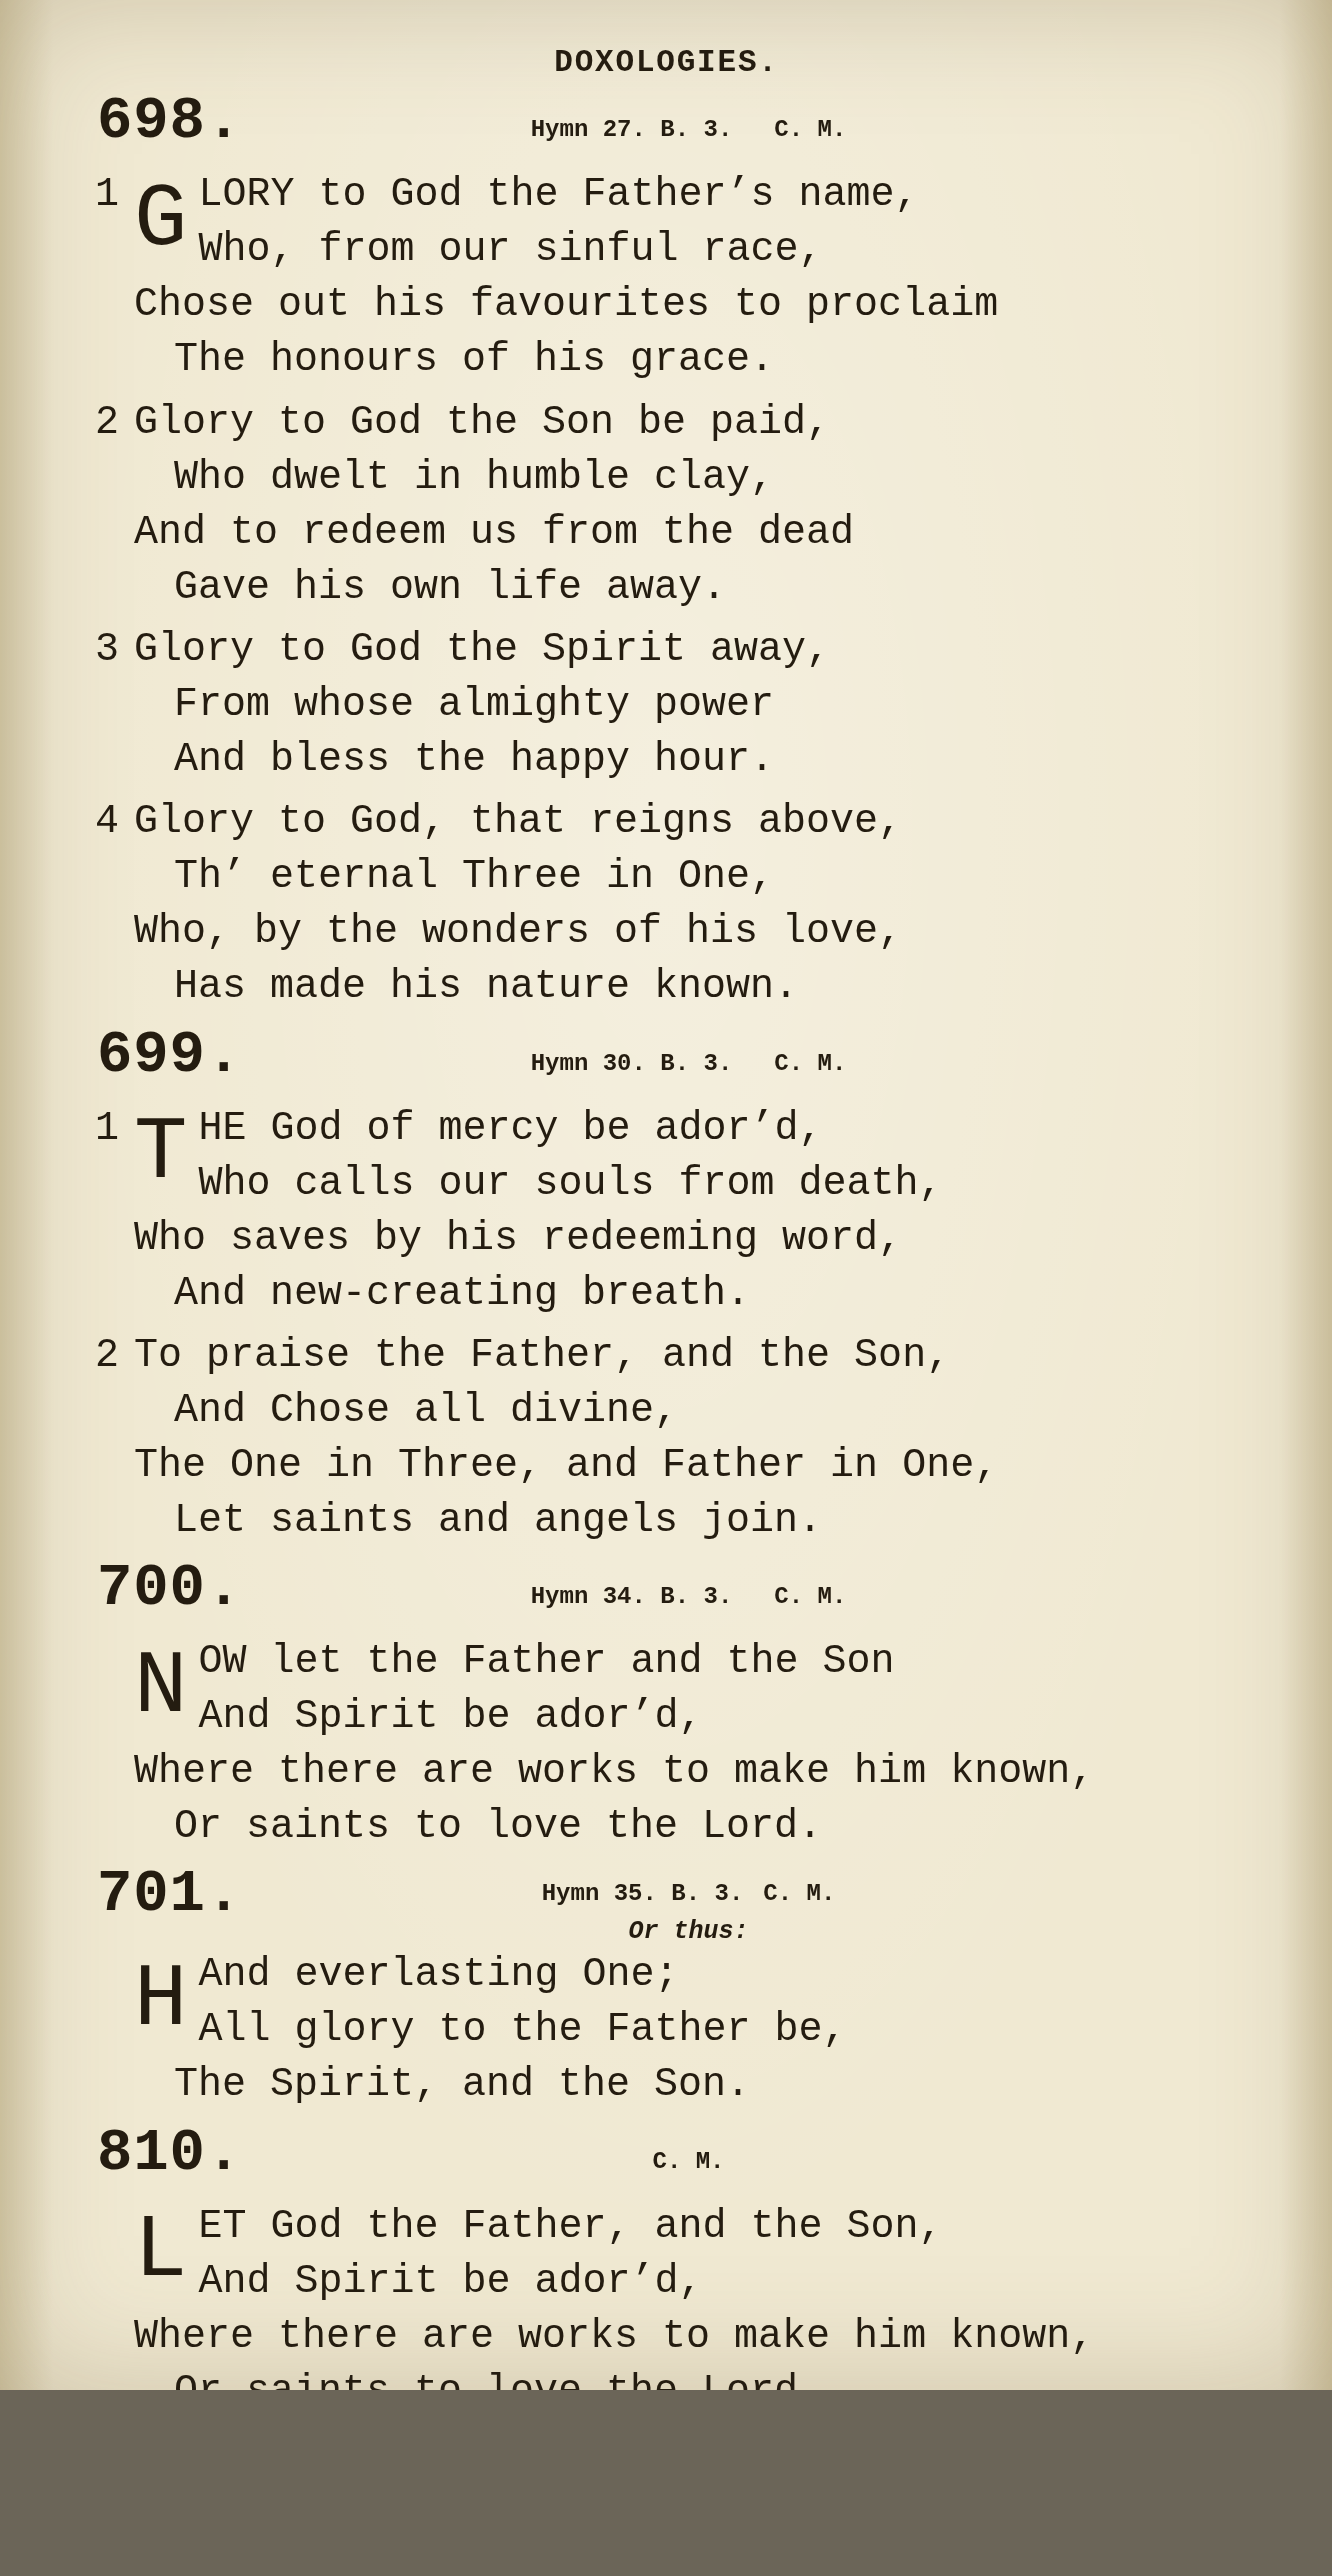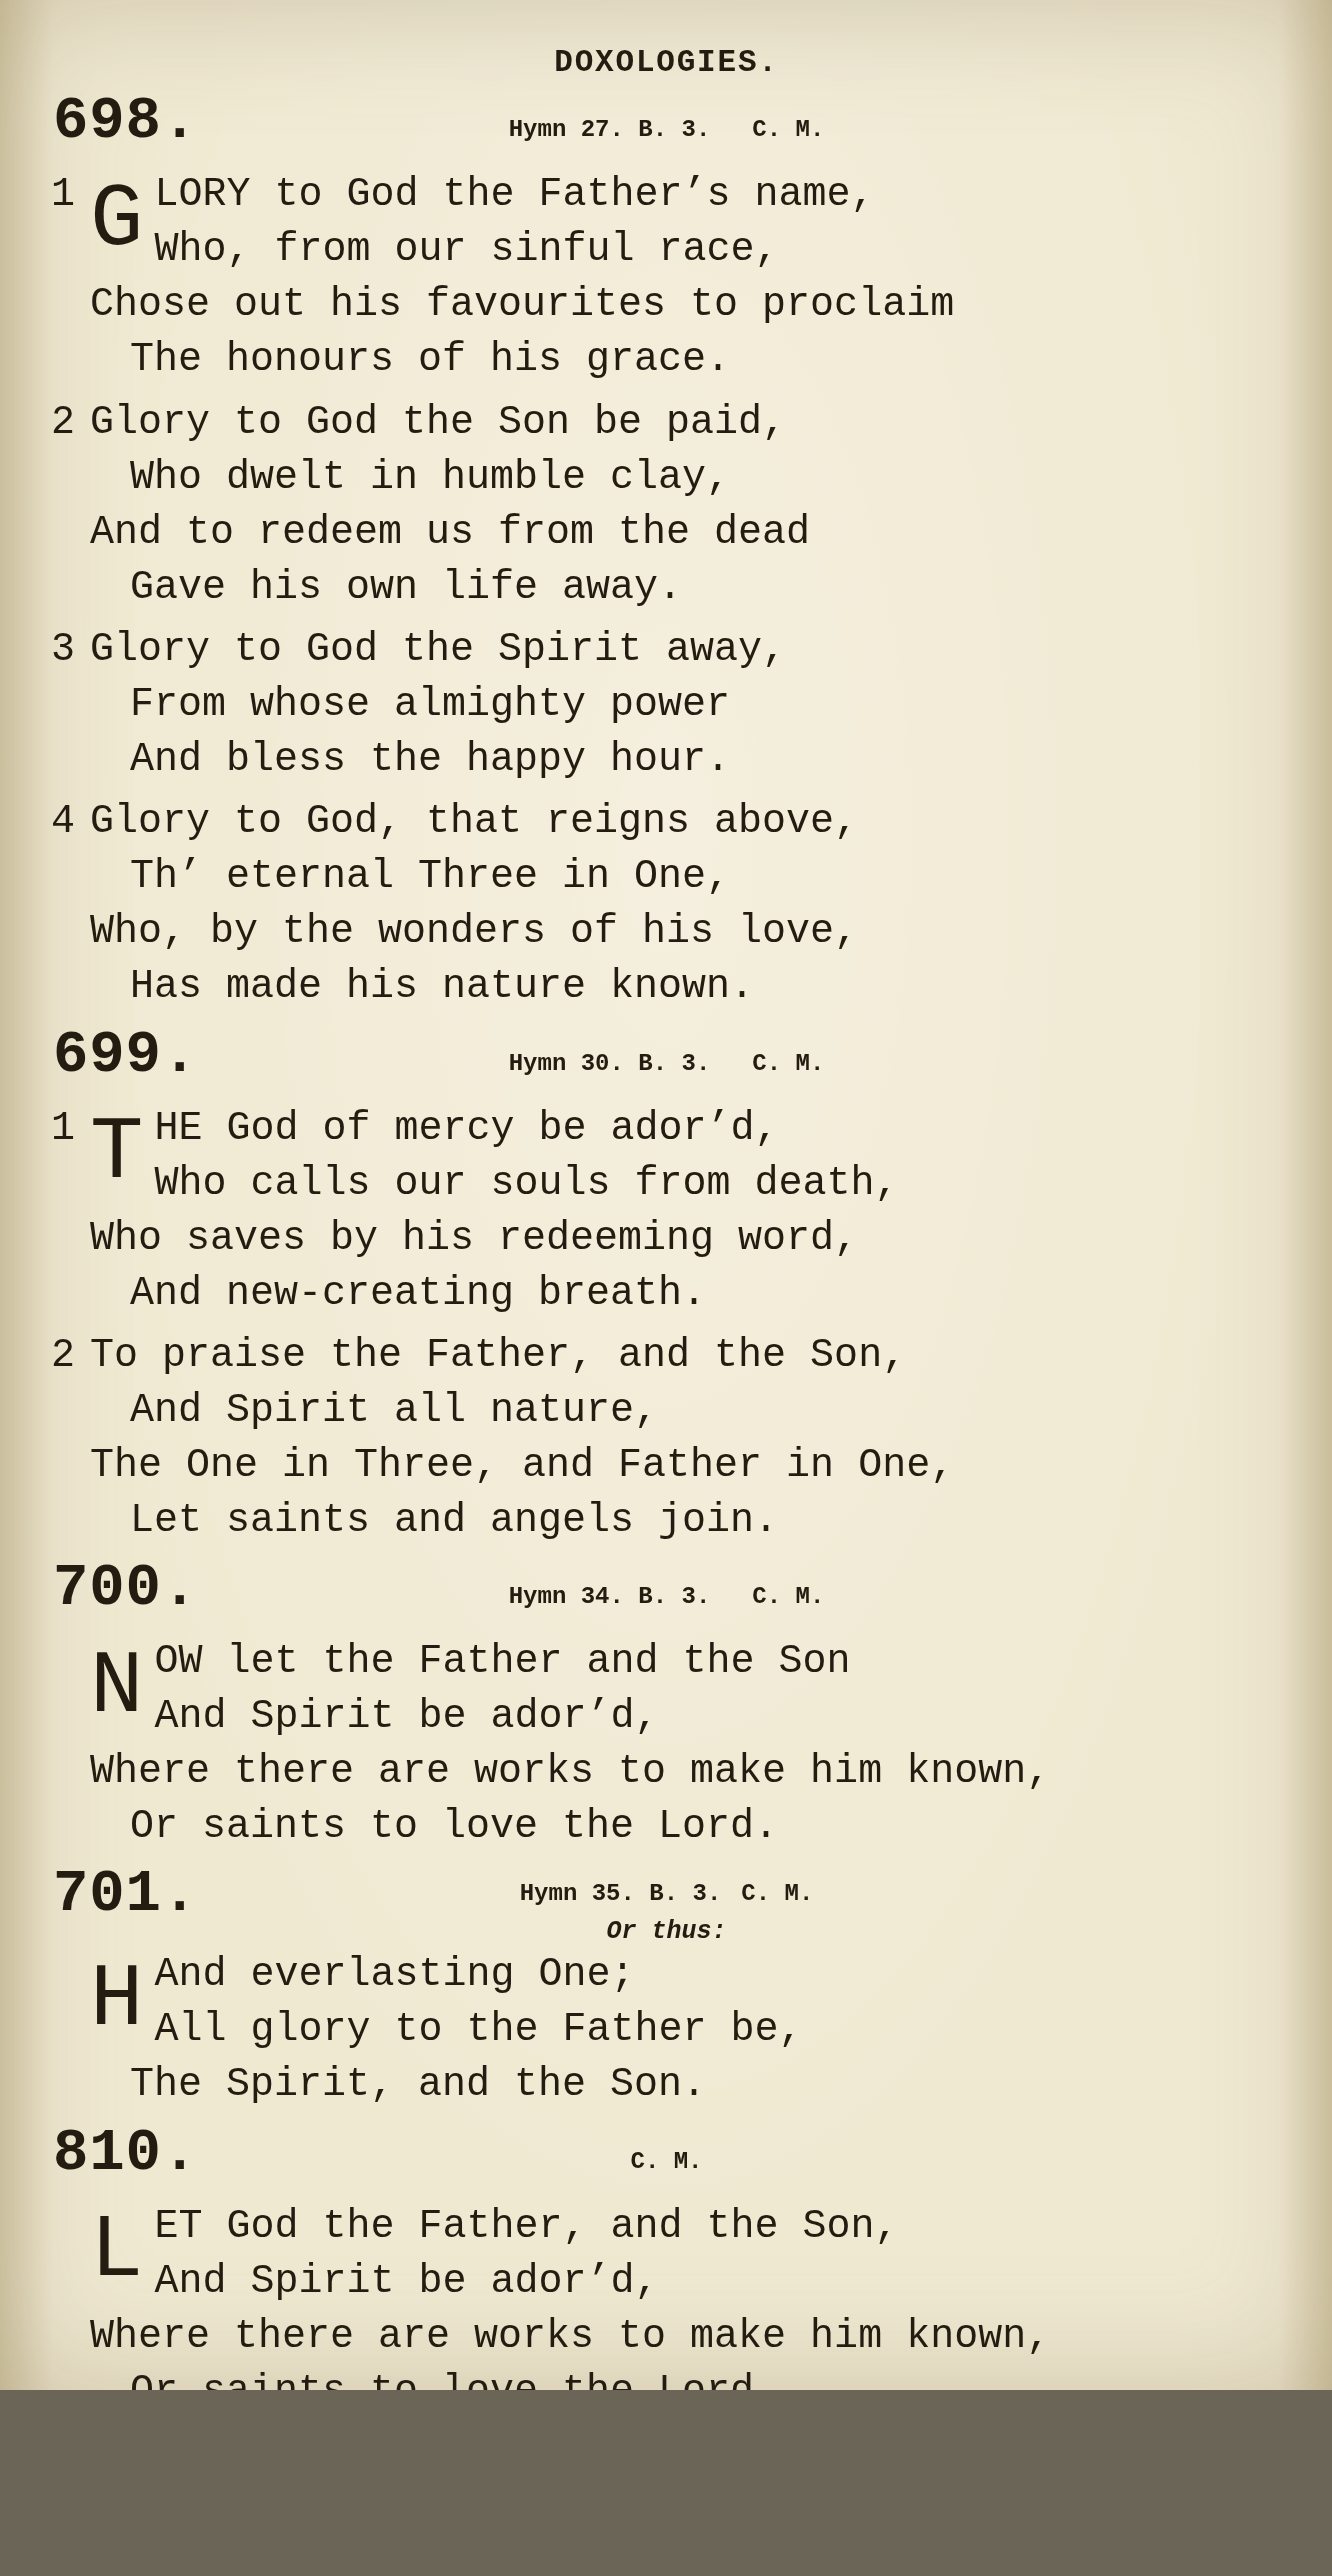"698." .hymn { margin-left: none -> 44px }
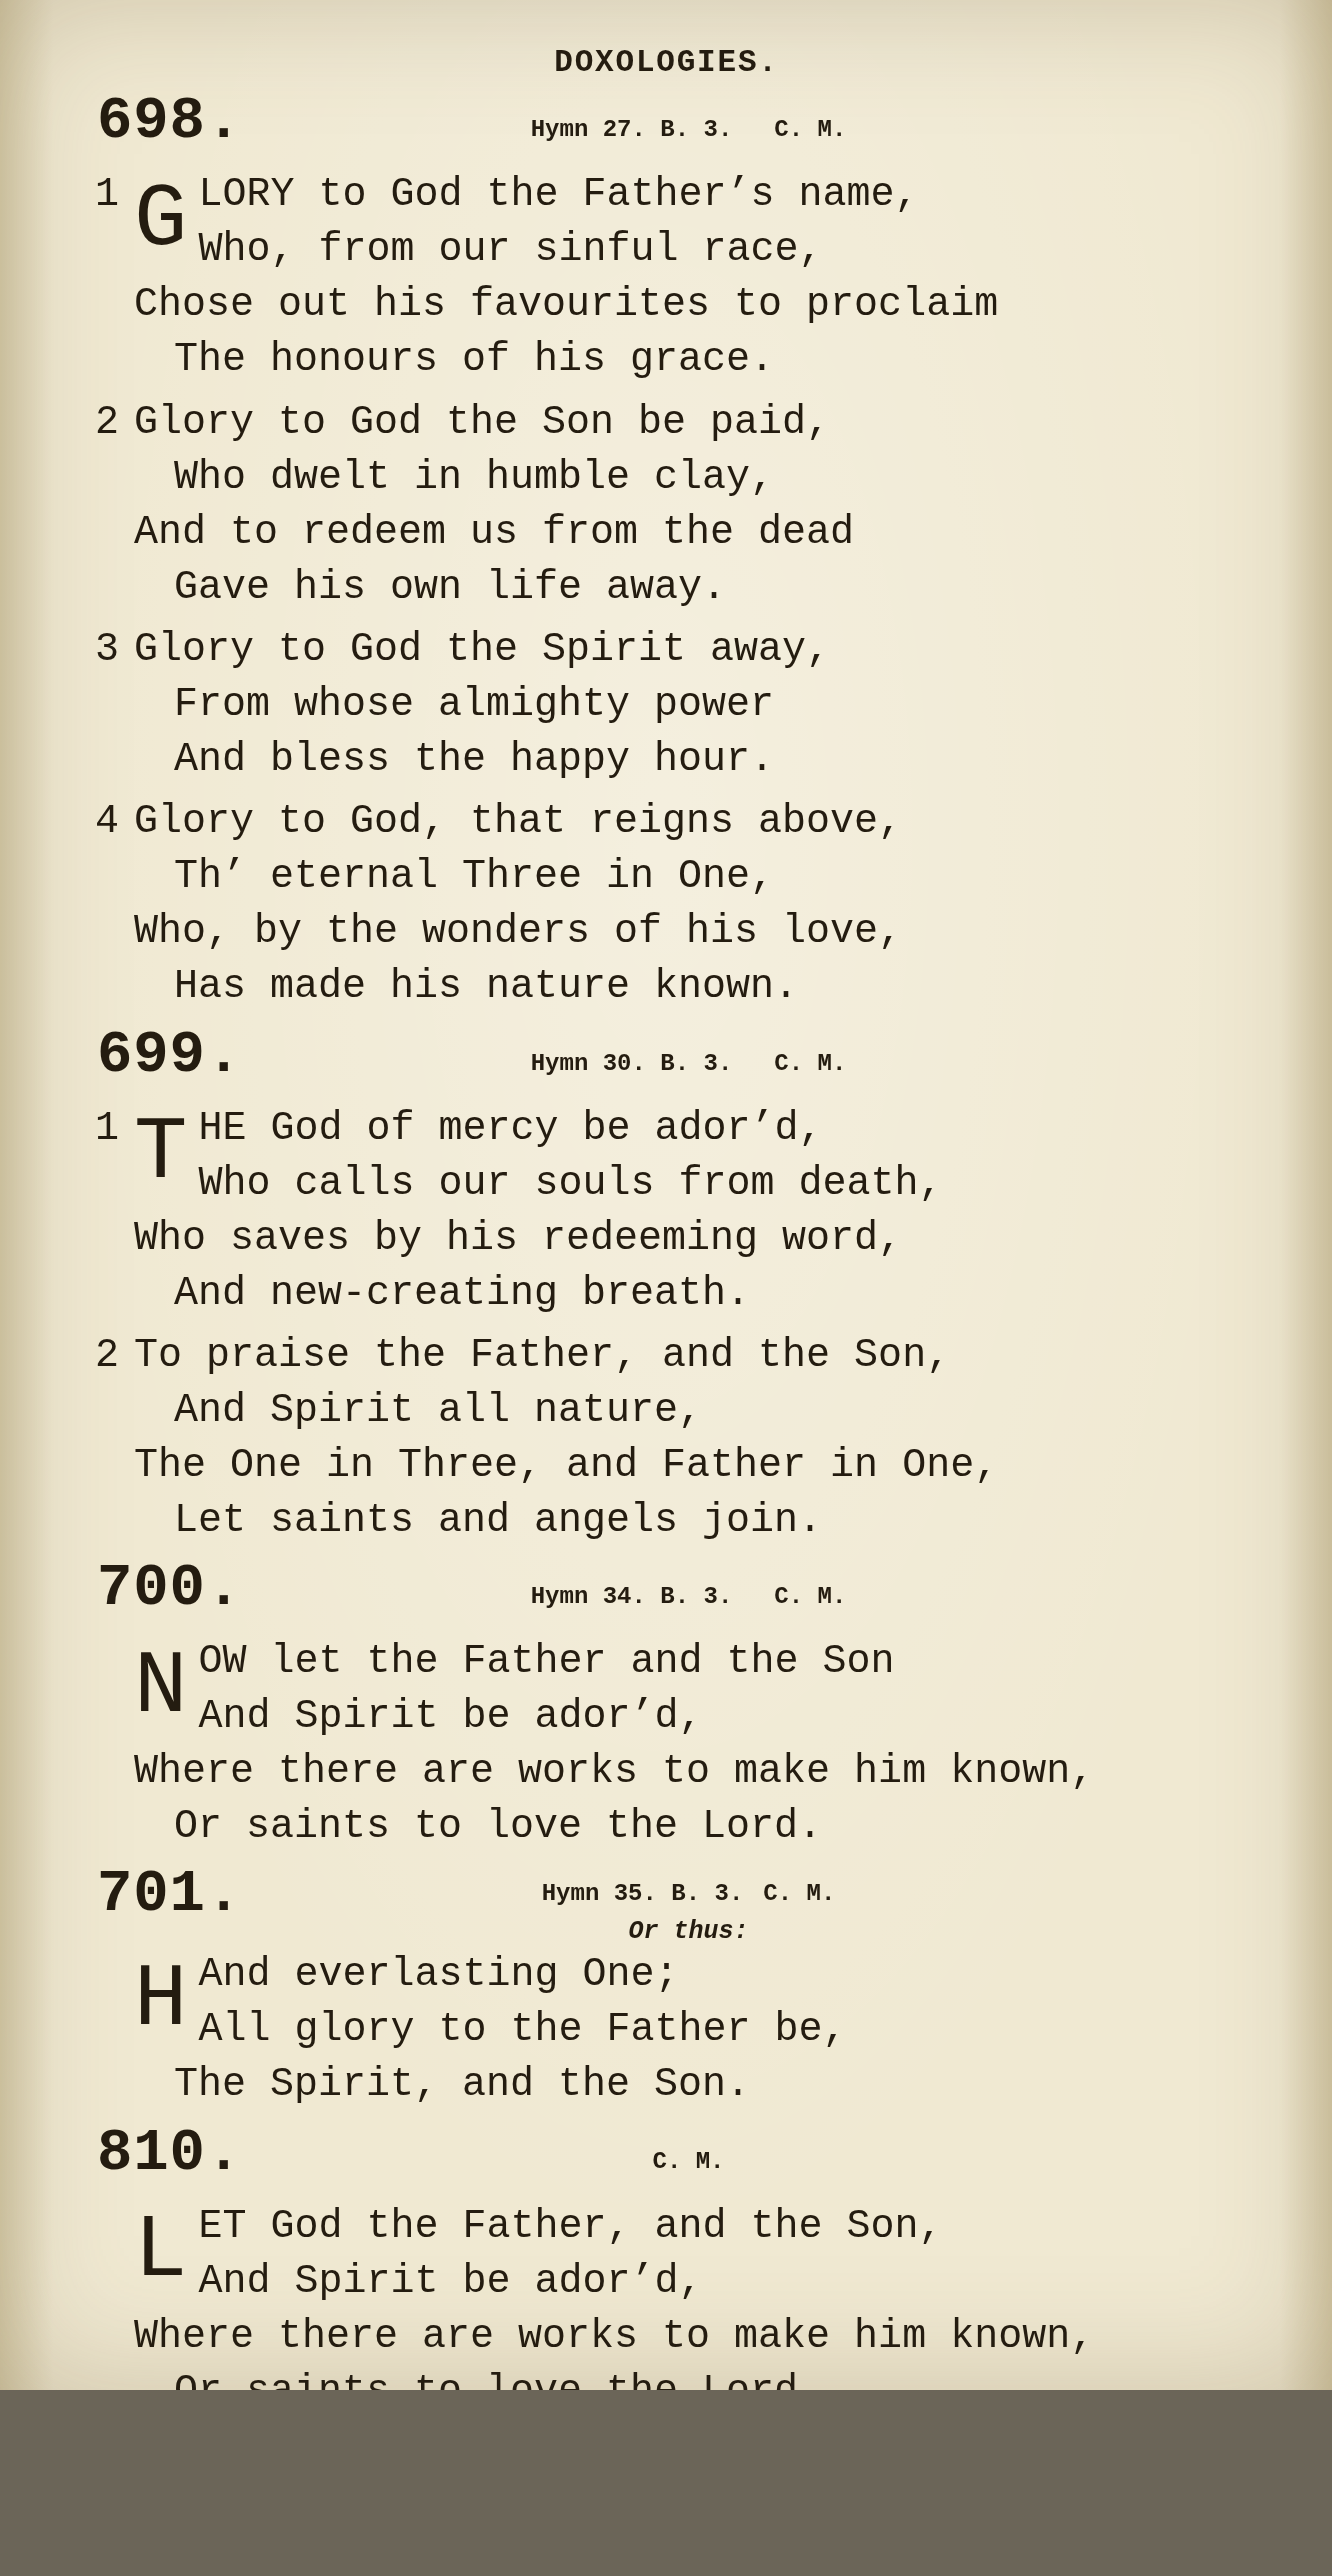"And Spirit all nature," div.line { text: Spirit all nature -> Chose all divine }
